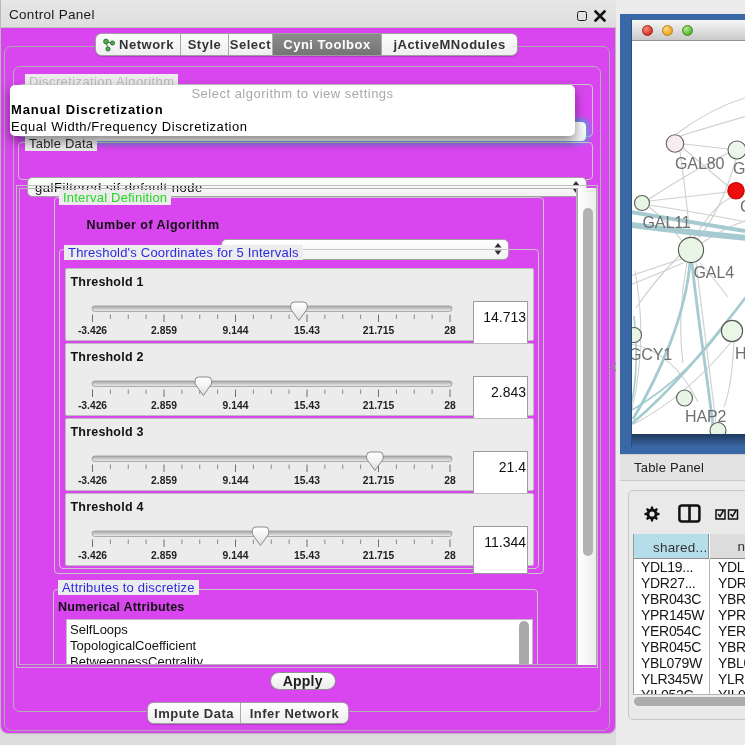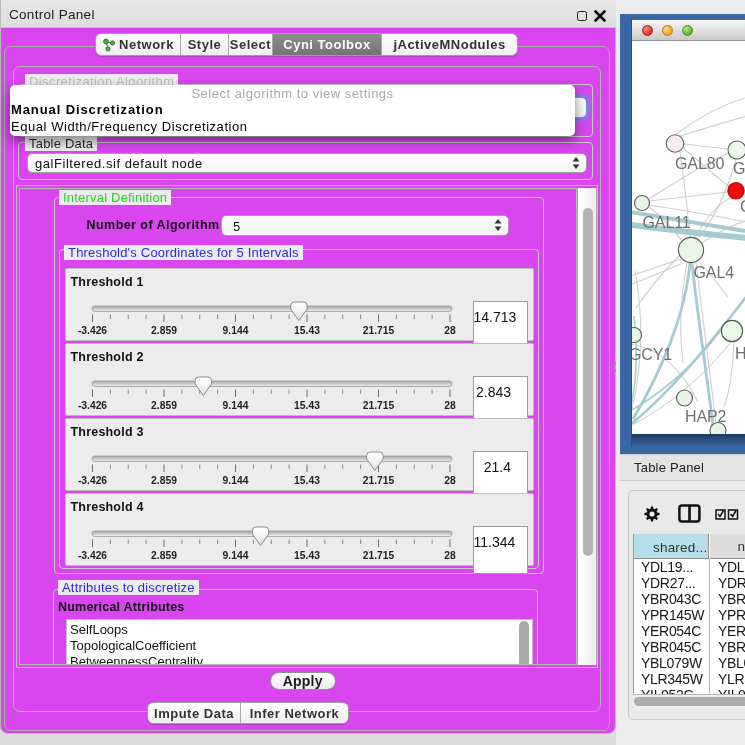"galFiltered.sif default node" .combo { margin-top: none -> 24px }
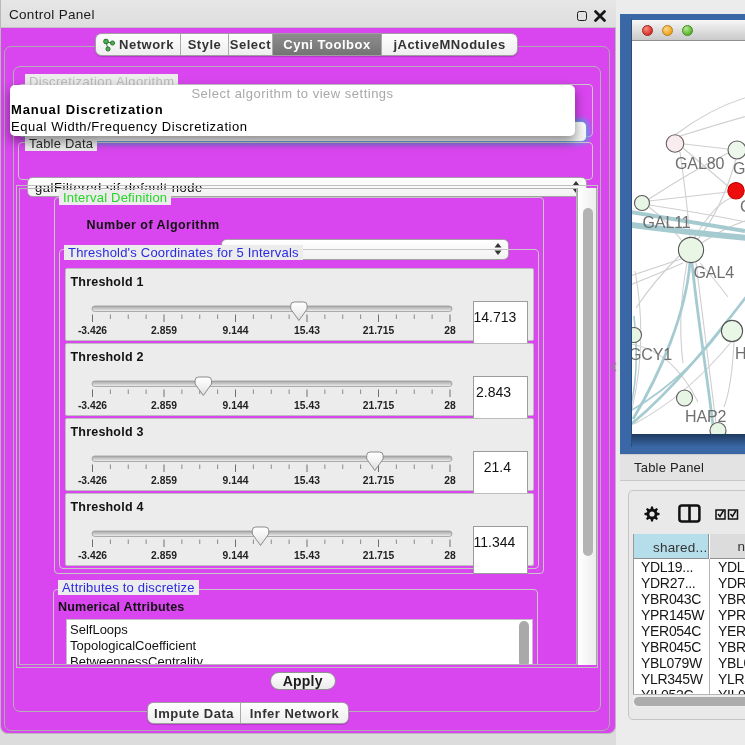"14.713" .valbox { padding-right: 16px -> 1px }
